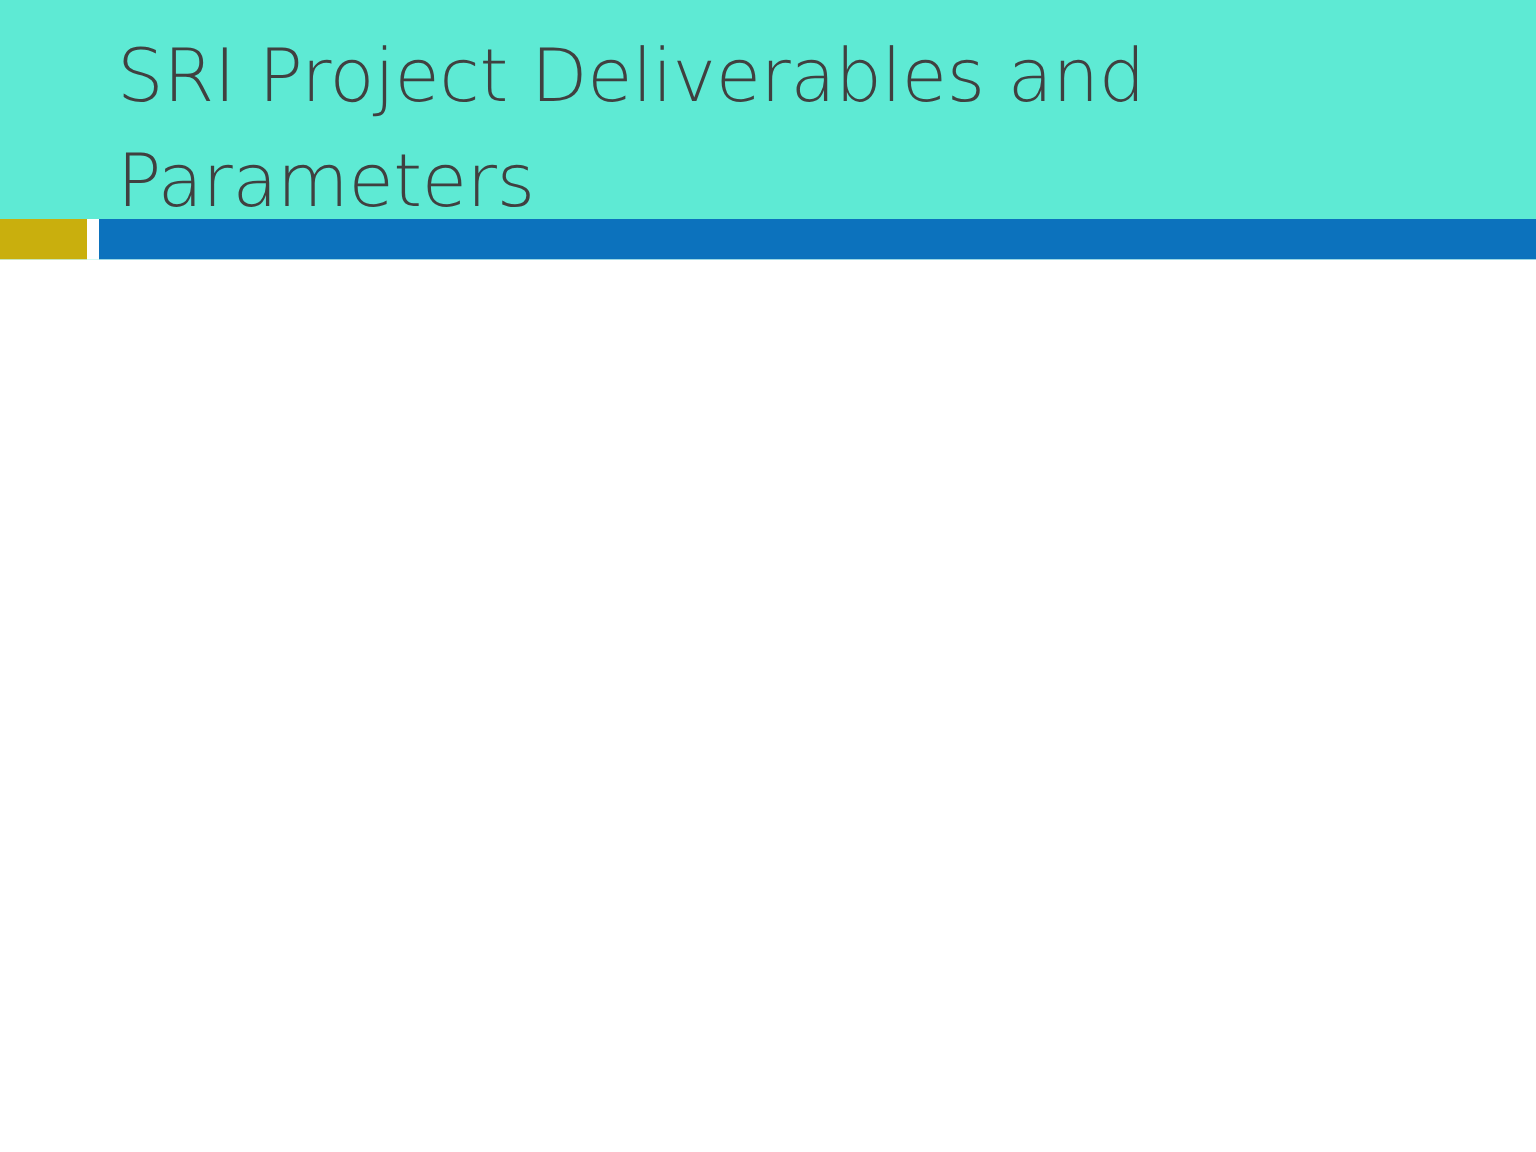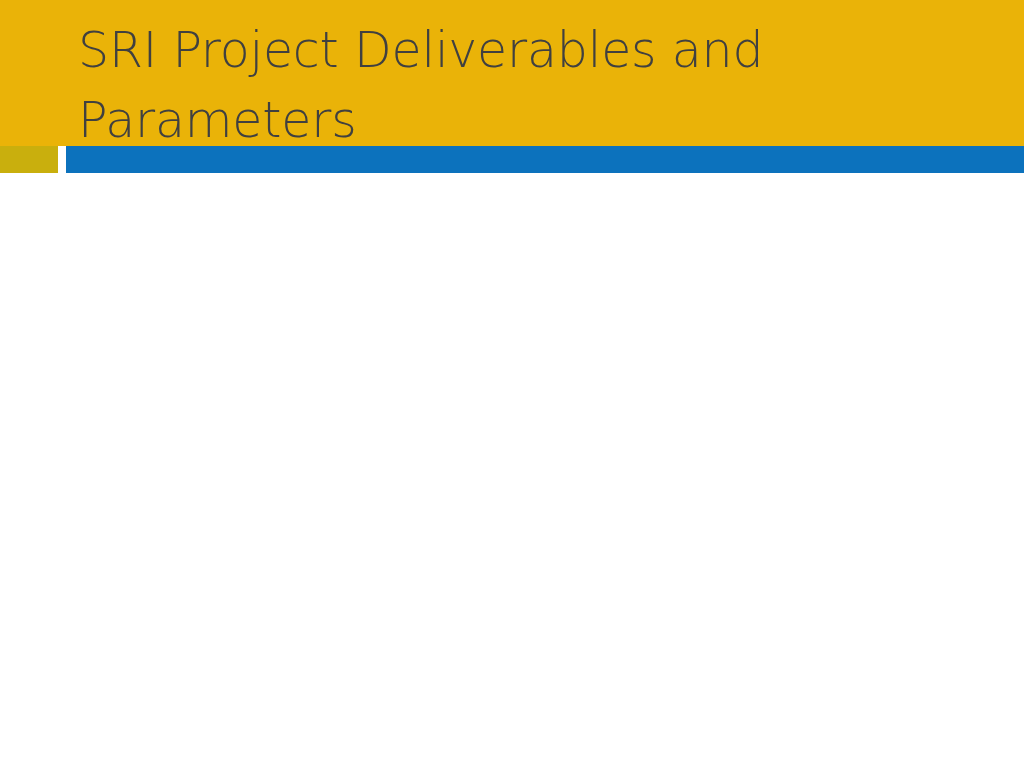"SRI Project Deliverables and" .slide { background: #eab308 -> #5eead4 }
